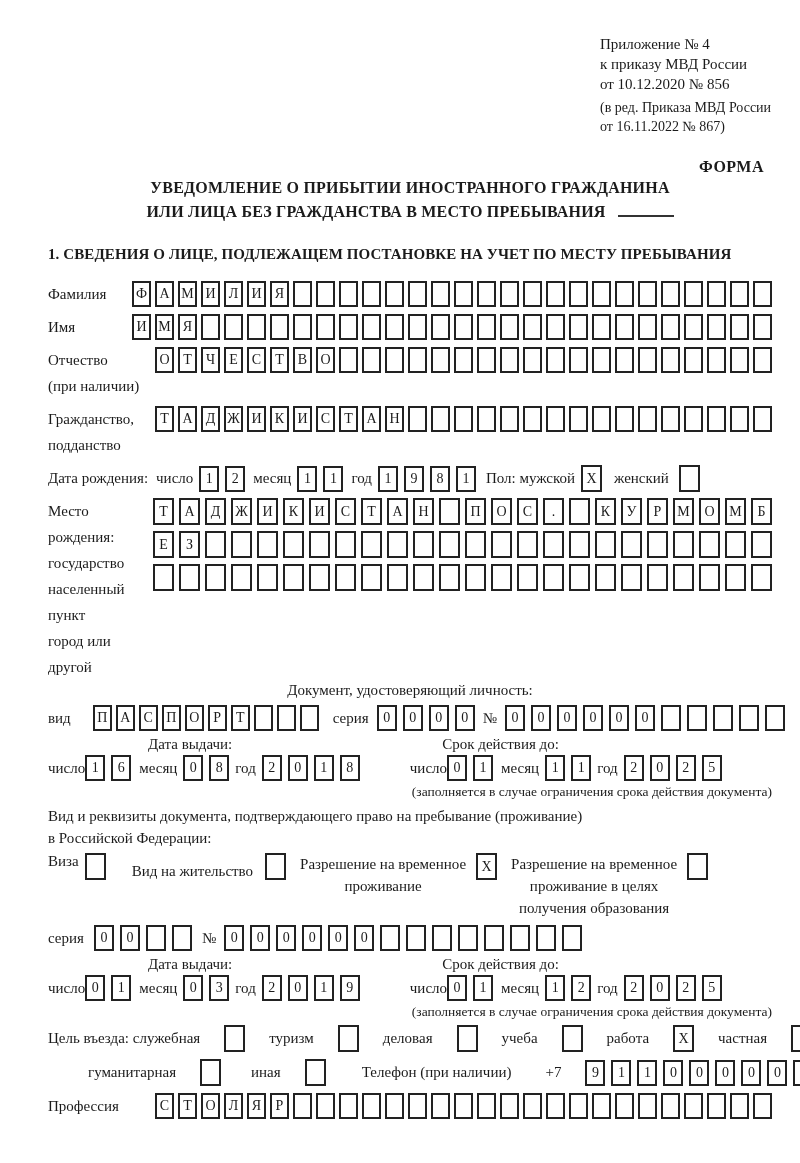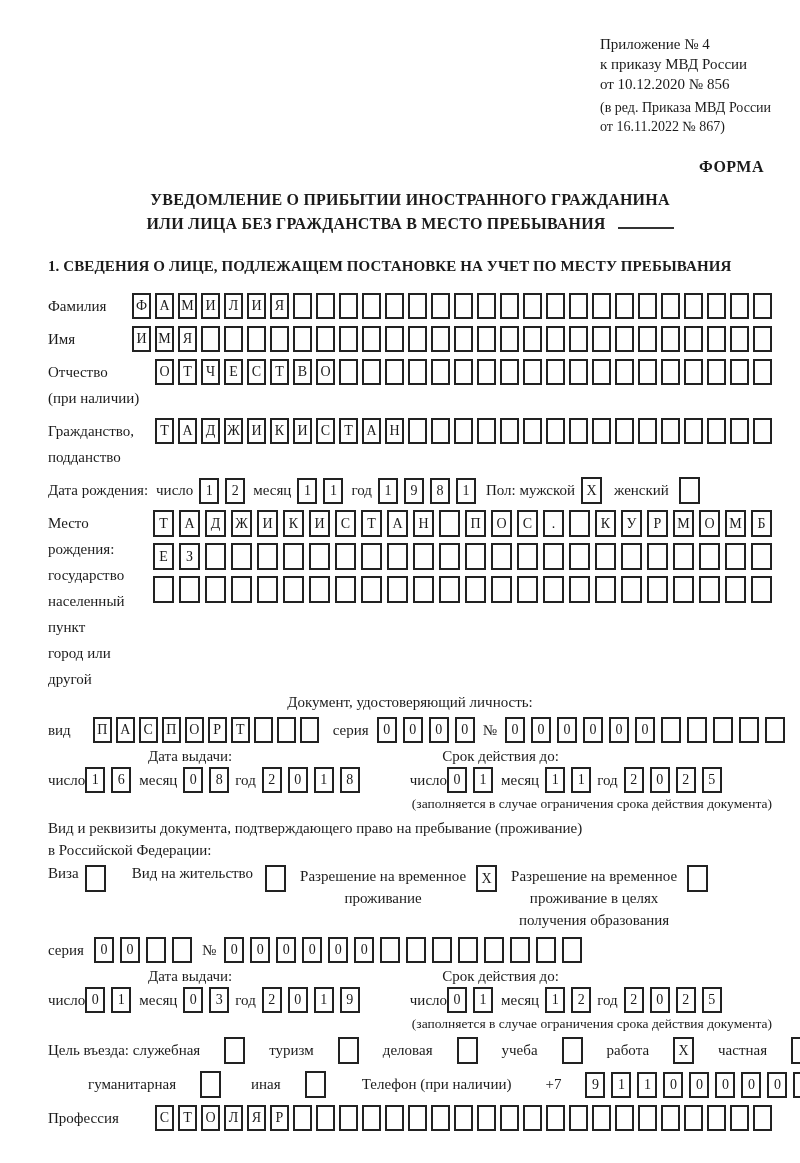"УВЕДОМЛЕНИЕ О ПРИБЫТИИ ИНОСТРАННОГО" .title { margin-top: 12px -> none }
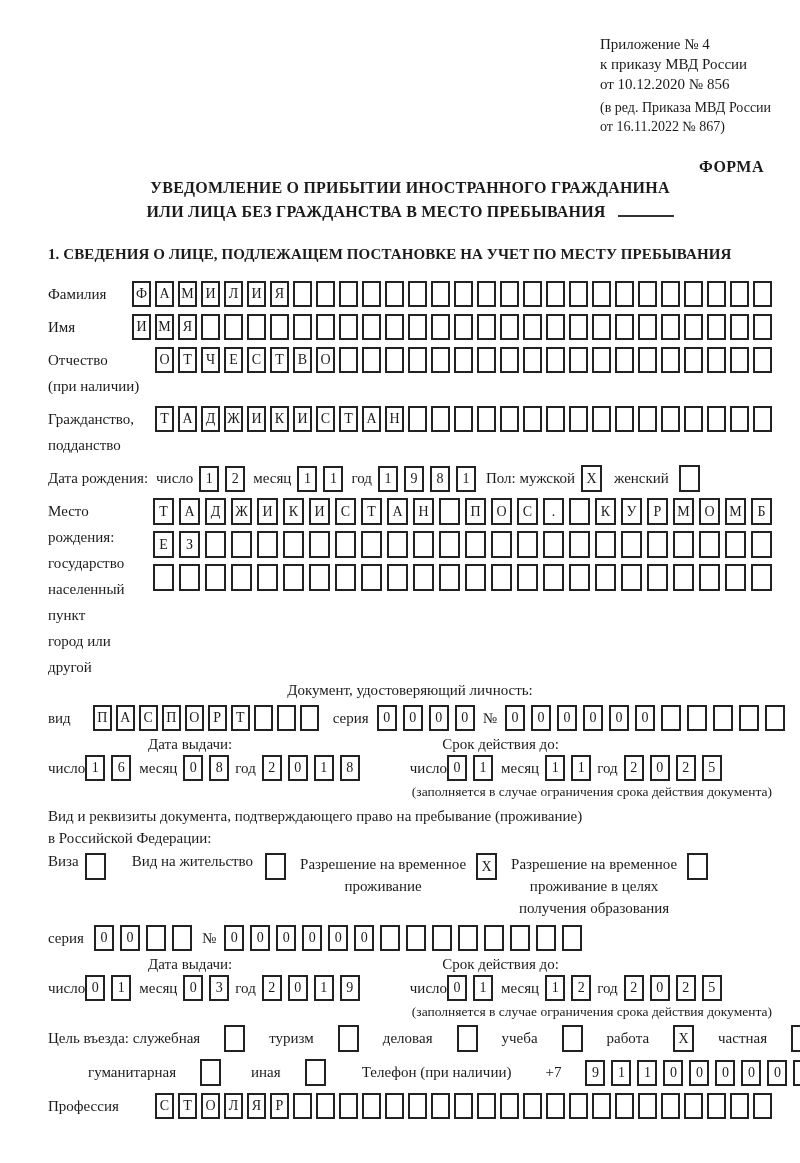"Вид на жительство" div.permit-item { align-items: none -> flex-end }
